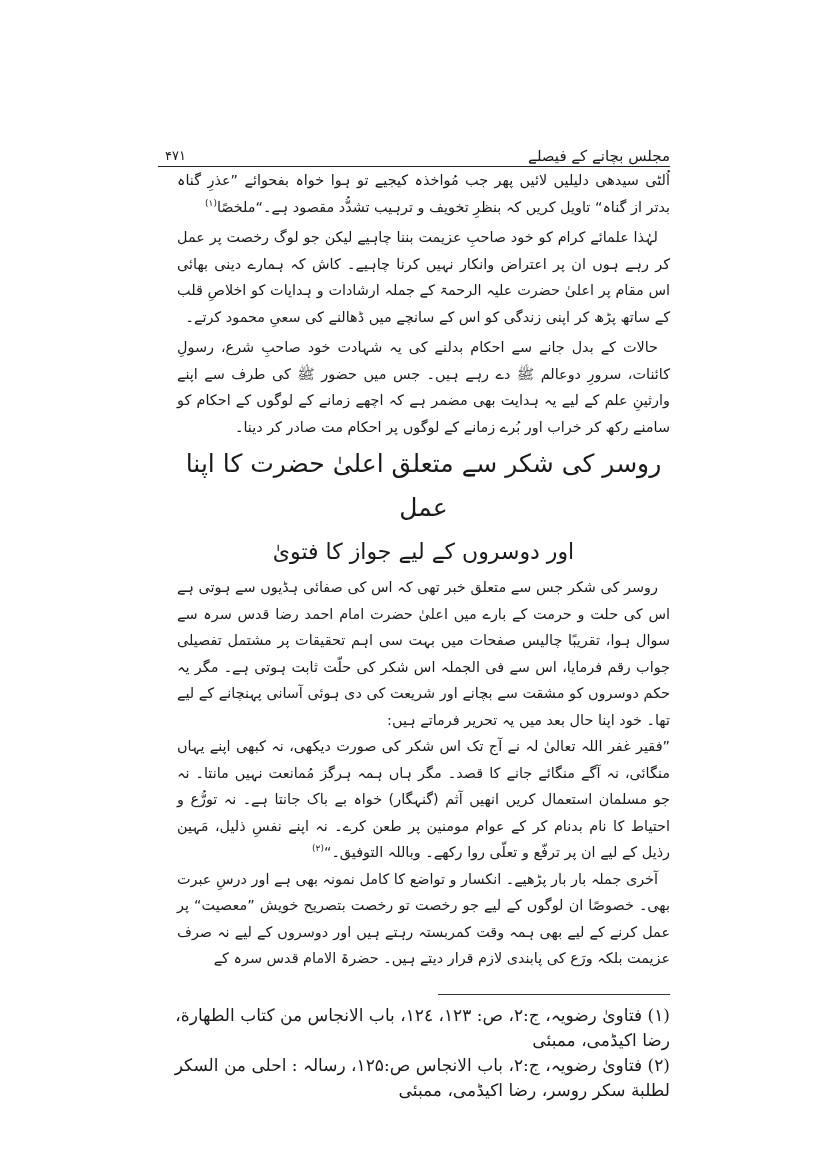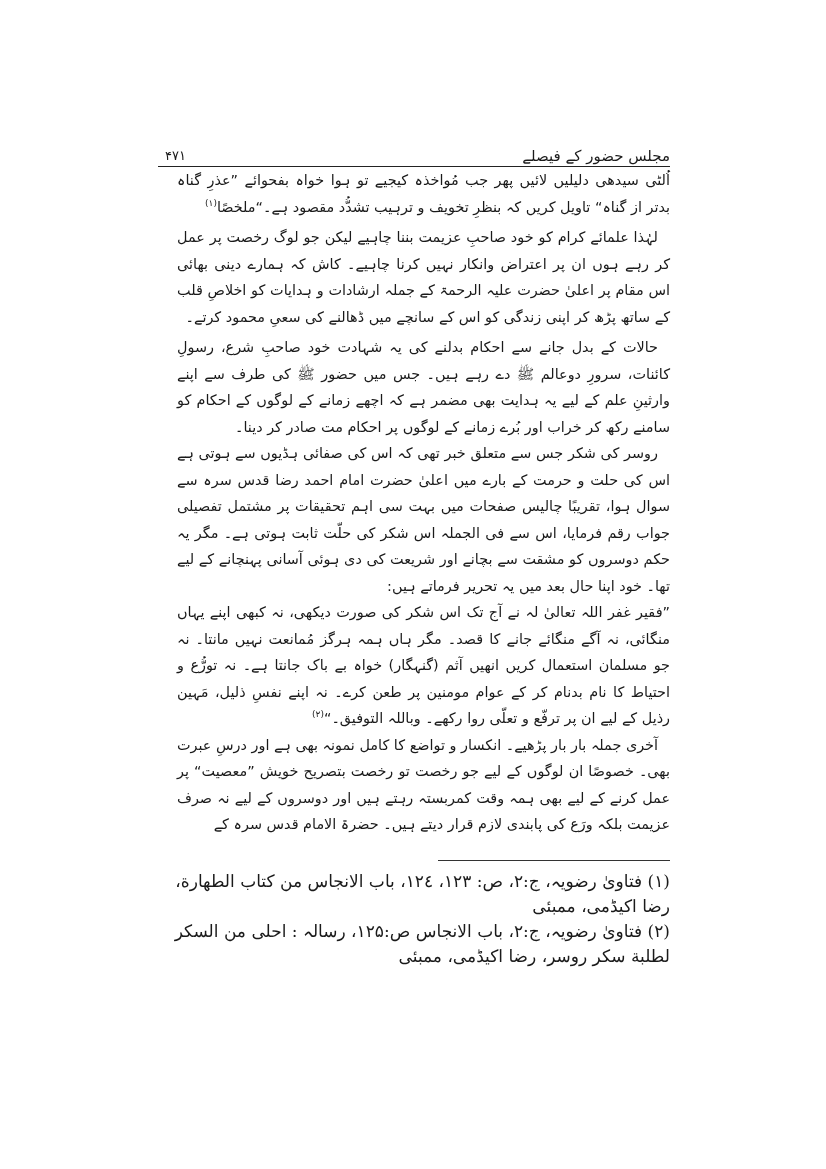"مجلس حضور کے فیصلے" span.header-title { text: حضور -> بچانے }
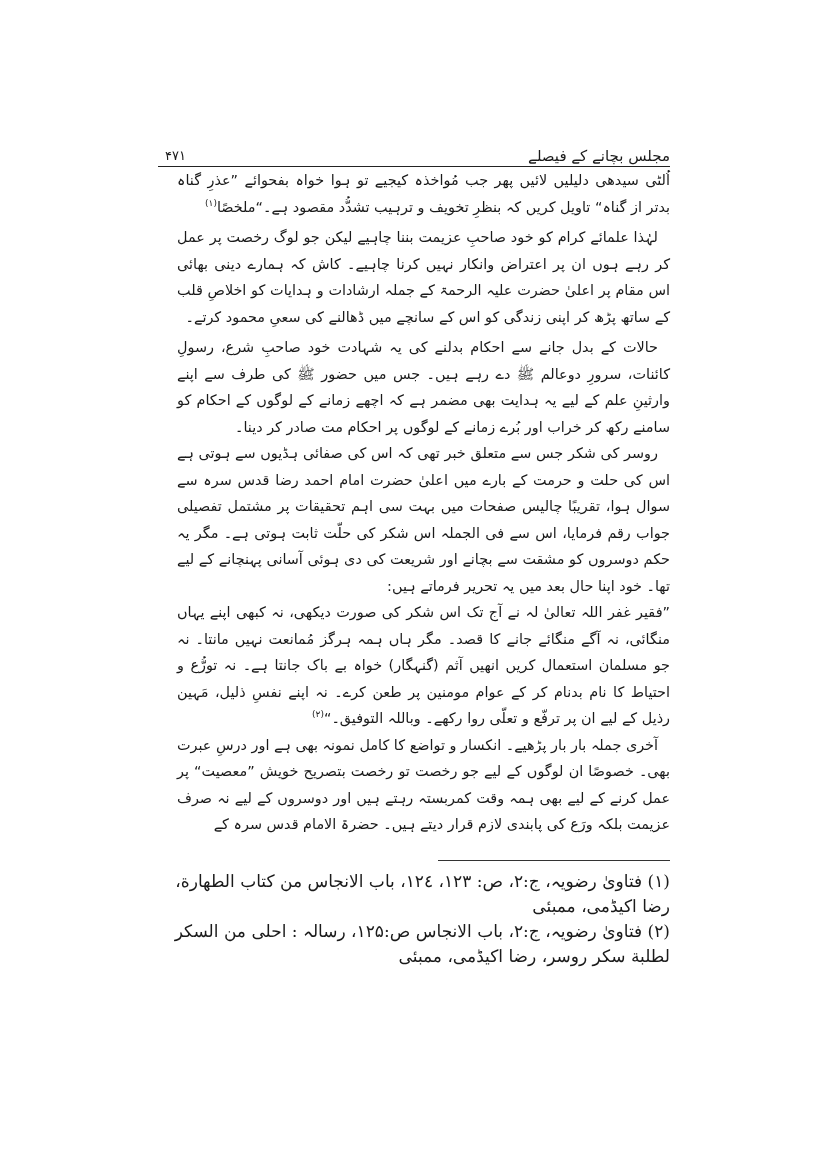"روسر کی شکر سے متعلق" h2.heading { html: none -> <h2>روسر کی شکر سے متعلق اعلیٰ حضرت کا اپنا عمل</h2> }
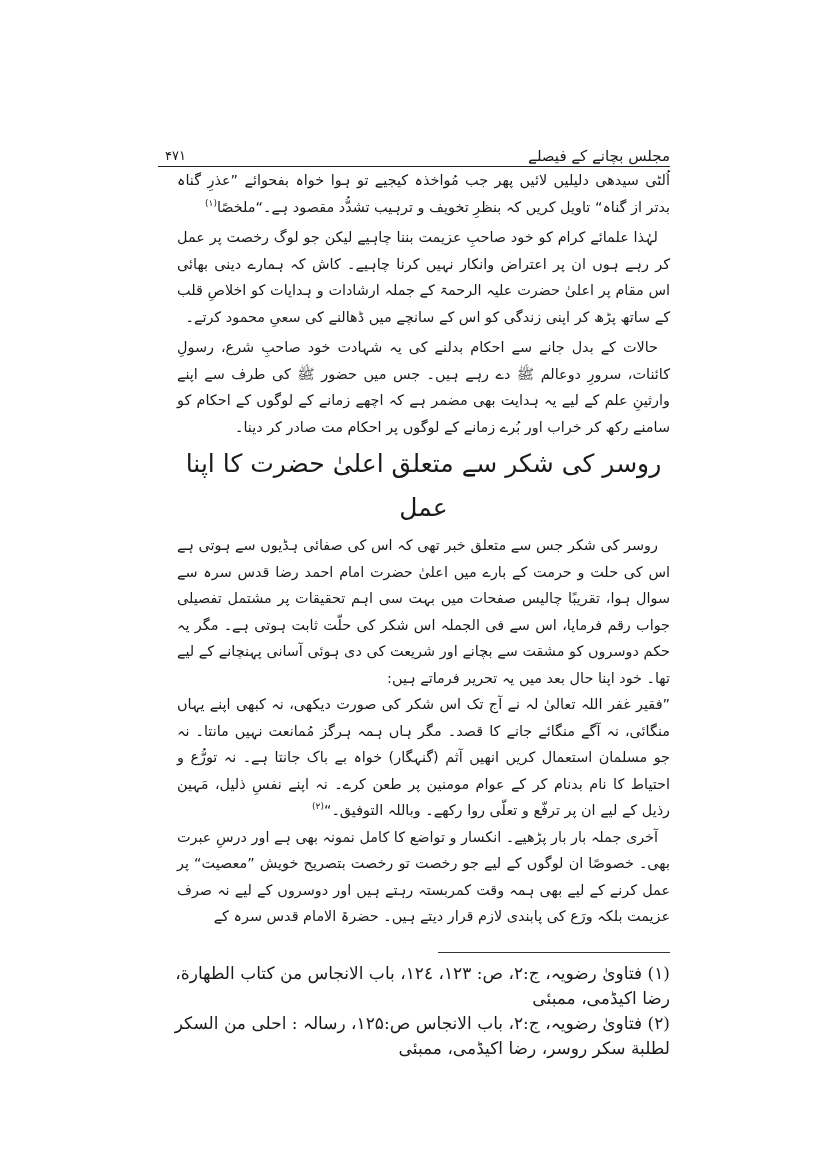"اور دوسروں کے لیے جواز" h2.heading { html: none -> <h2>اور دوسروں کے لیے جواز کا فتویٰ</h2> }
